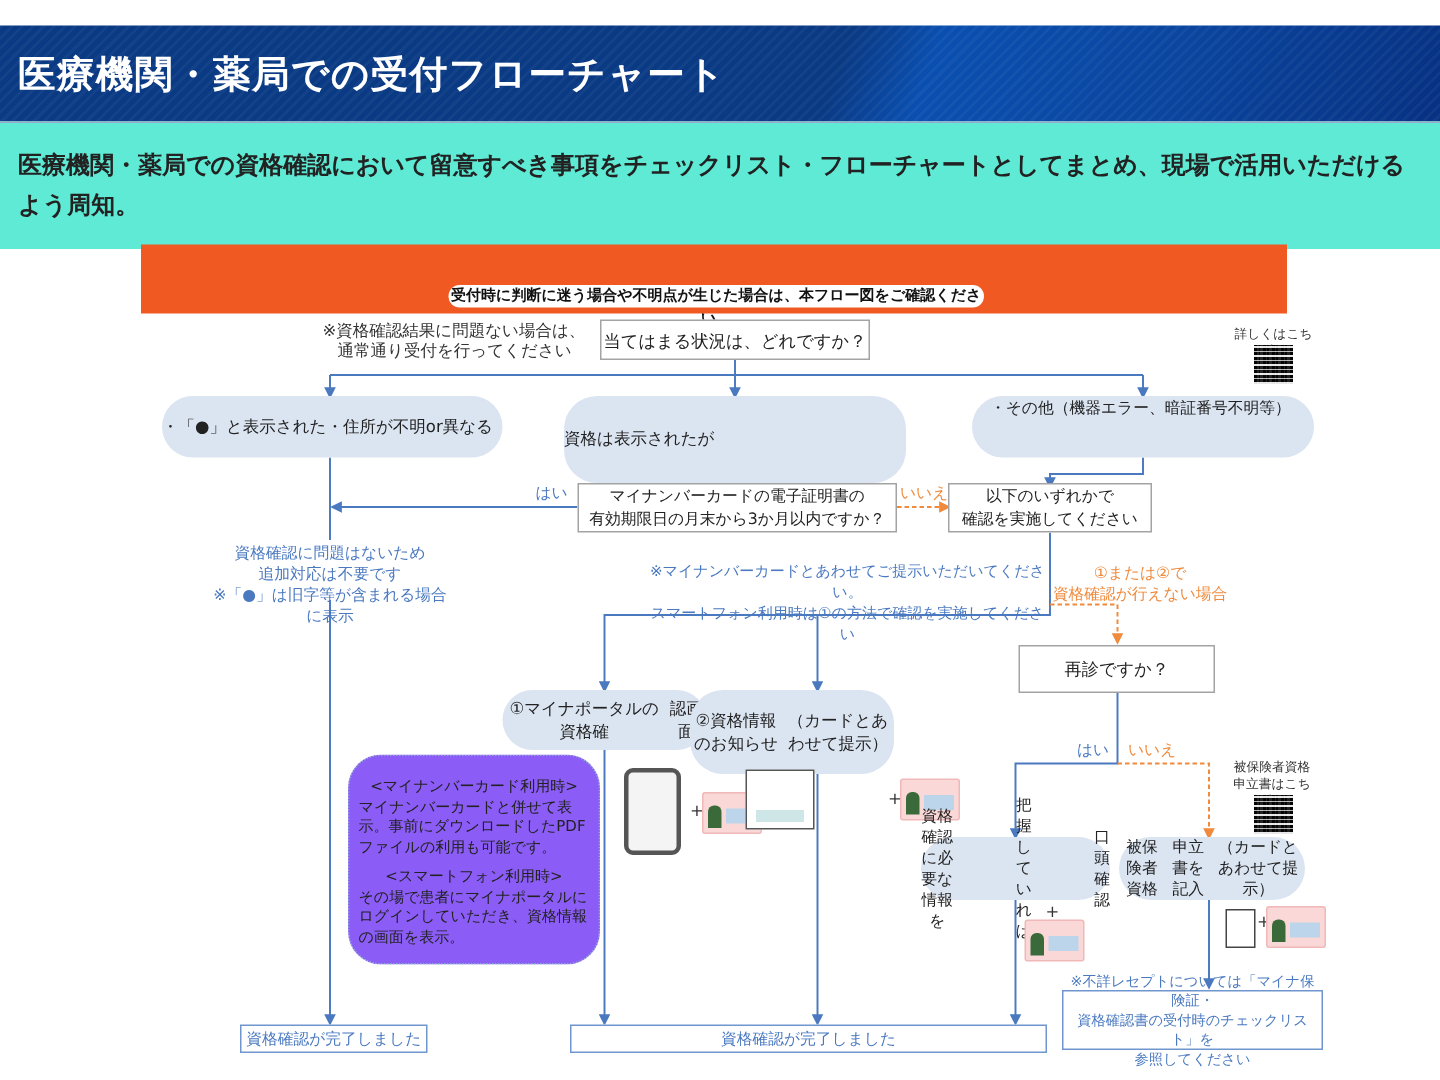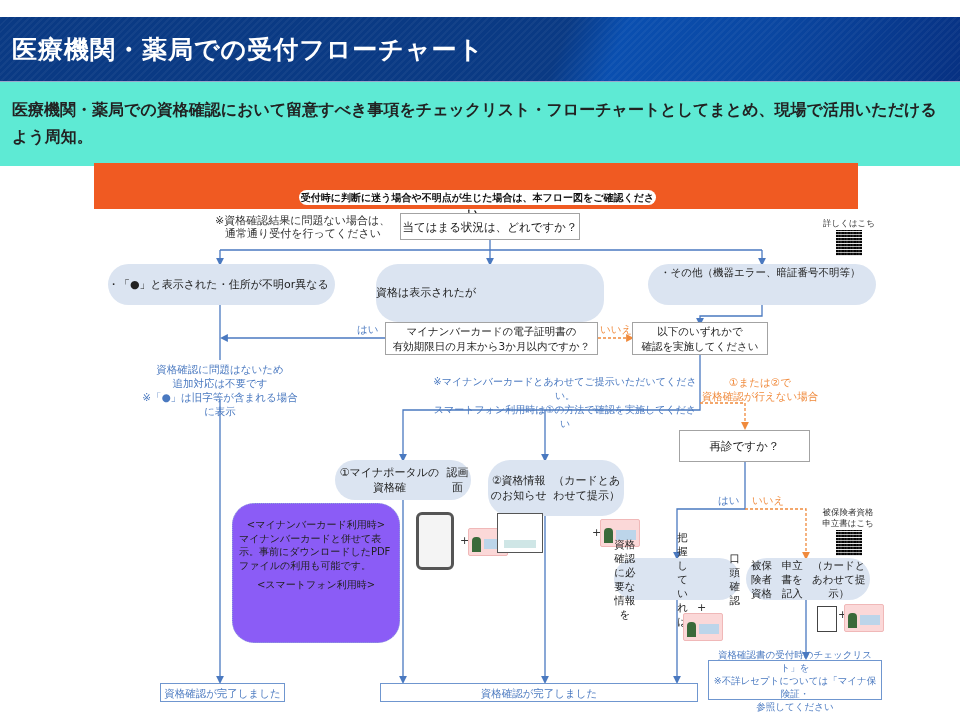"②資格情報のお知らせ" div.pill { left: 488px -> 460px }
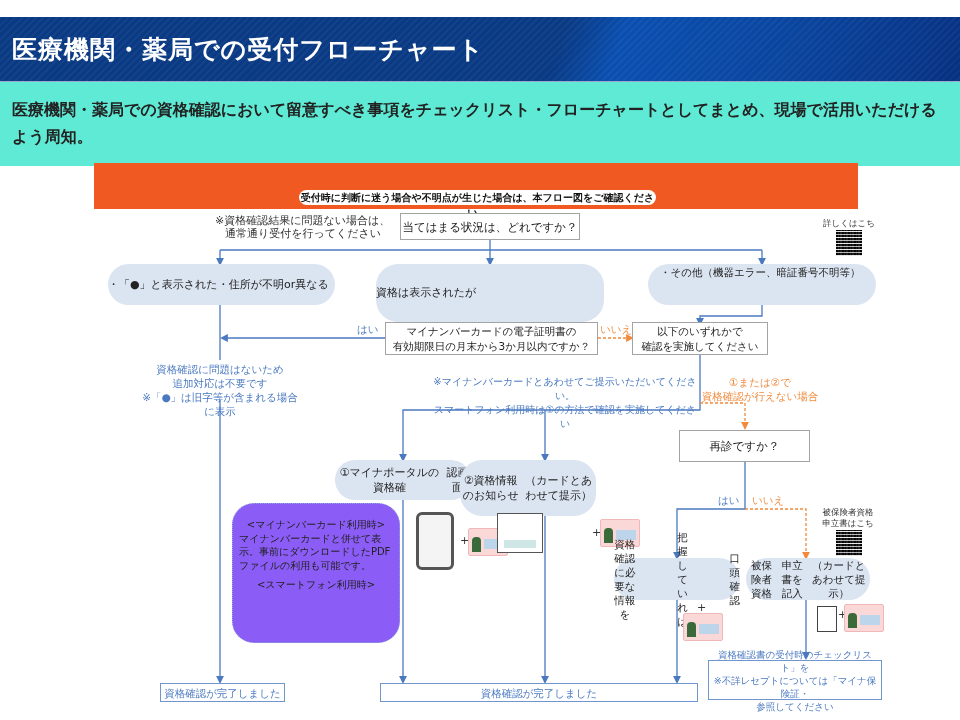"その場で患者にマイナポータルにログインしていただき、資格情報の画面を表示。" p { html: none -> <p>その場で患者にマイナポータルにログインしていただき、資格情報の画面を表示。</p> }
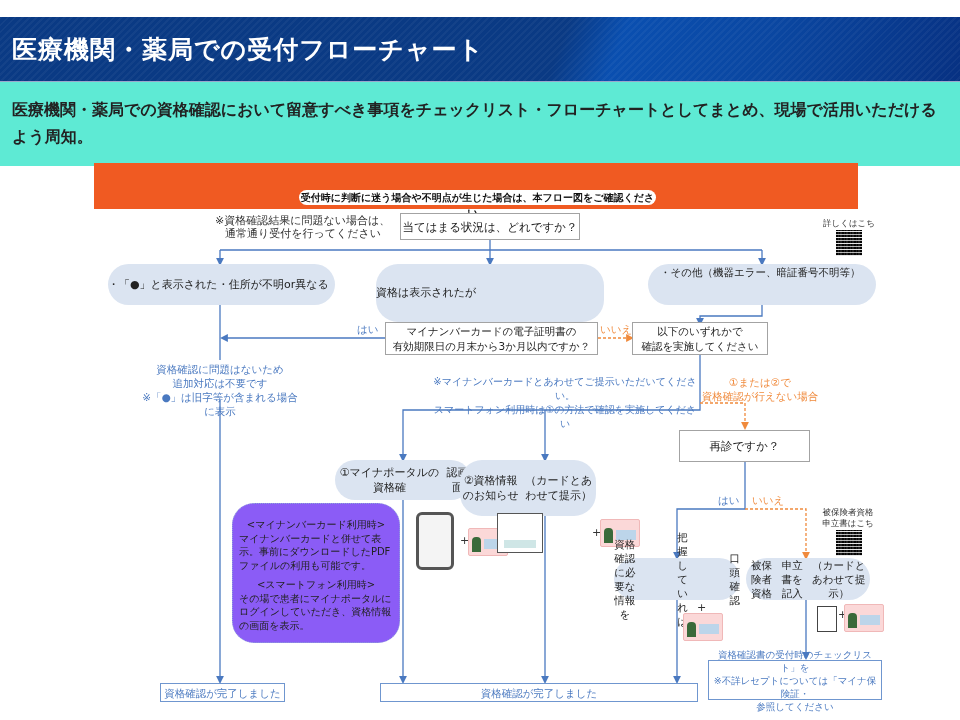"資格確認書の受付時のチェックリスト」を" div { order: before "※不詳レセプトについては「マイナ保険証・" -> after "※不詳レセプトについては「マイナ保険証・" }
